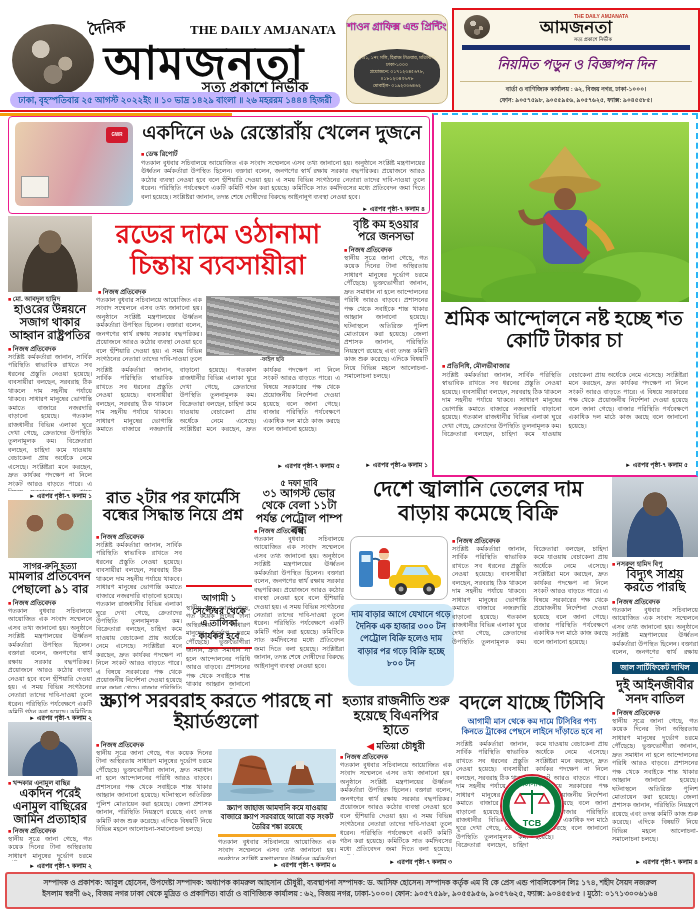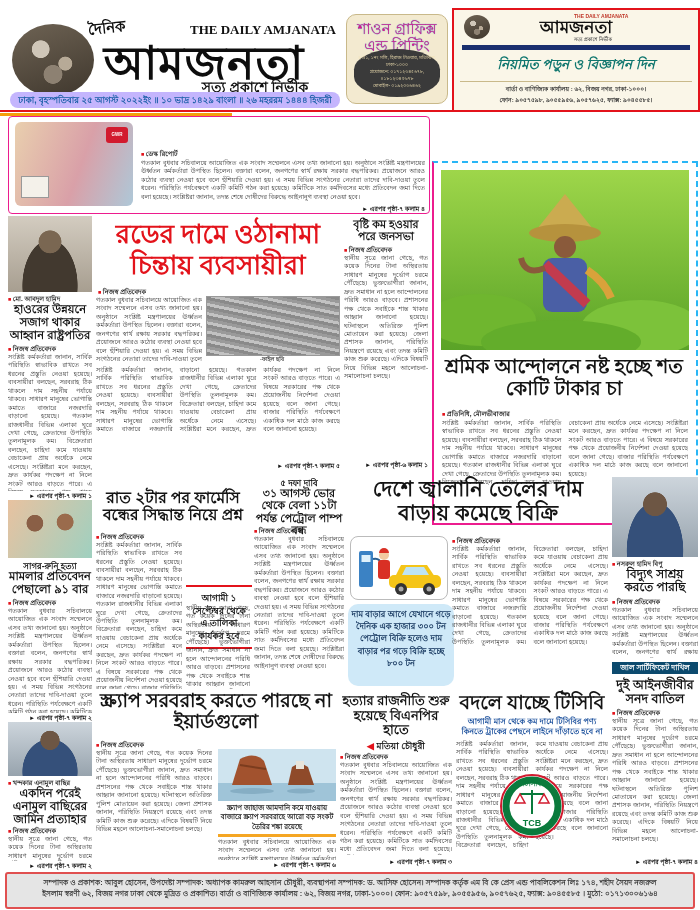"শাওন গ্রাফিক্স এন্ড প্রিন্টিং" .adprint .arch { font-size: 15px -> 10px; font-weight: normal -> bold }
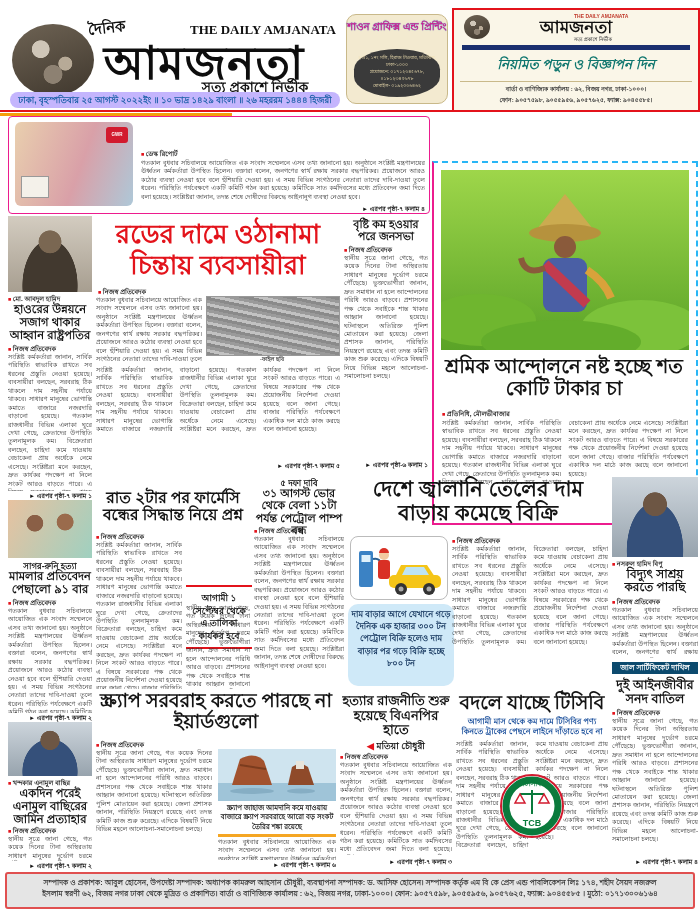"নিয়মিত পড়ুন ও বিজ্ঞাপন দিন" .slogan { color: #0f766e -> #701a75 }
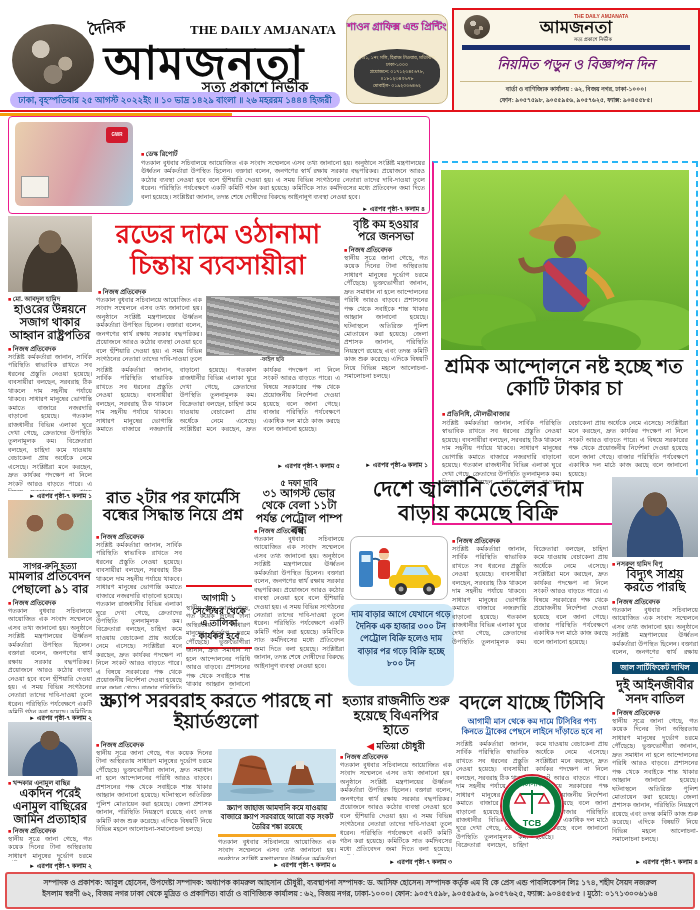"একদিনে ৬৯ রেস্তোরাঁয় খেলেন দুজনে" div.hl { html: none -> <div>একদিনে ৬৯ রেস্তোরাঁয় খেলেন দুজনে</div> }
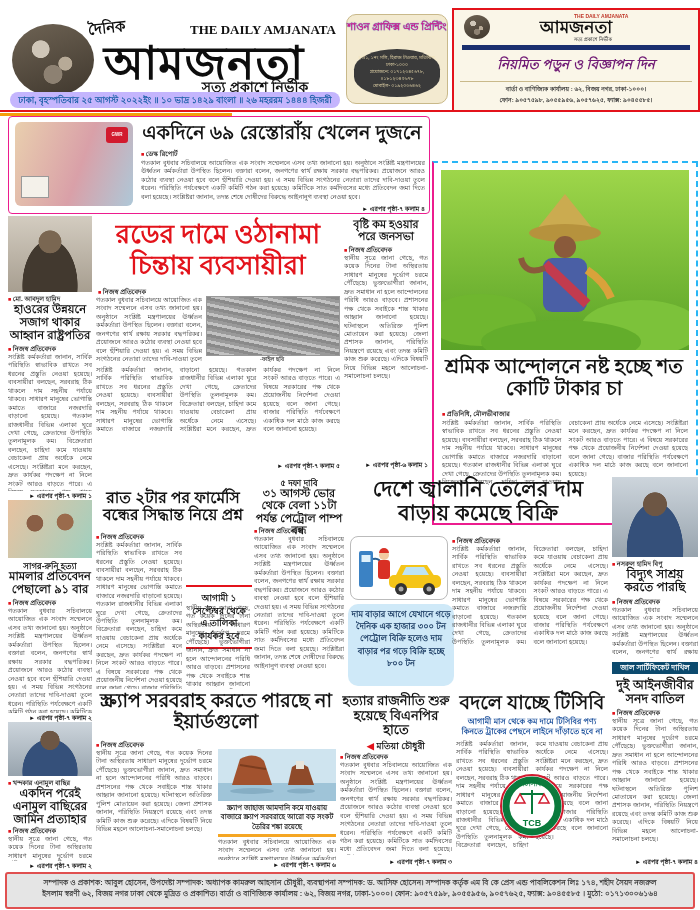"শ্রমিক আন্দোলনে নষ্ট হচ্ছে শত" div.abs { margin-top: 48px -> none }
